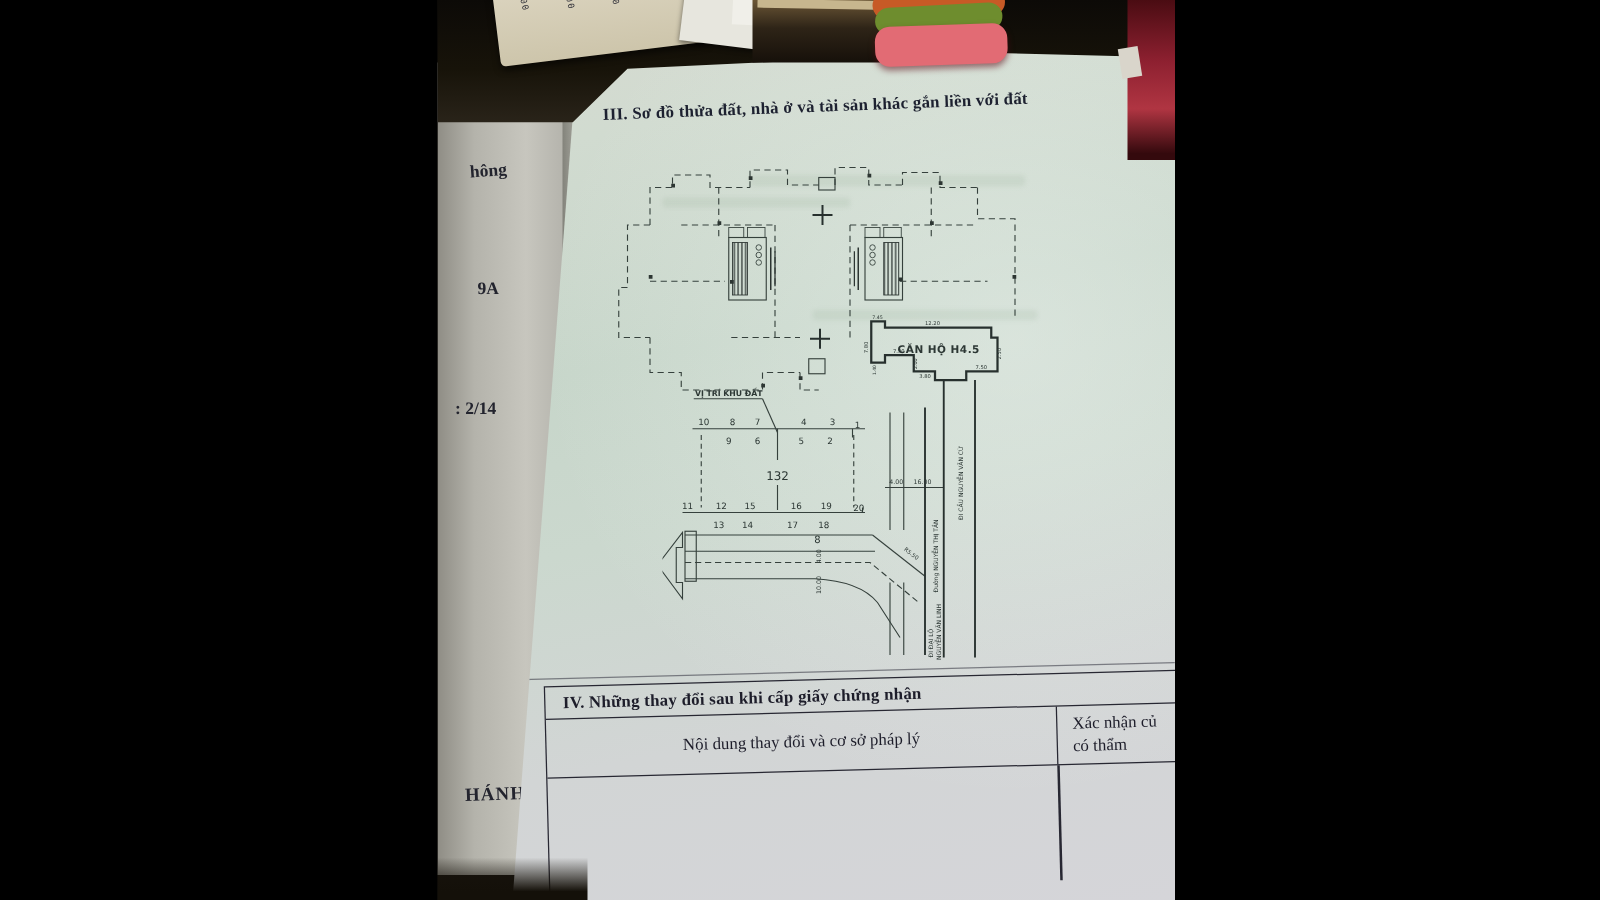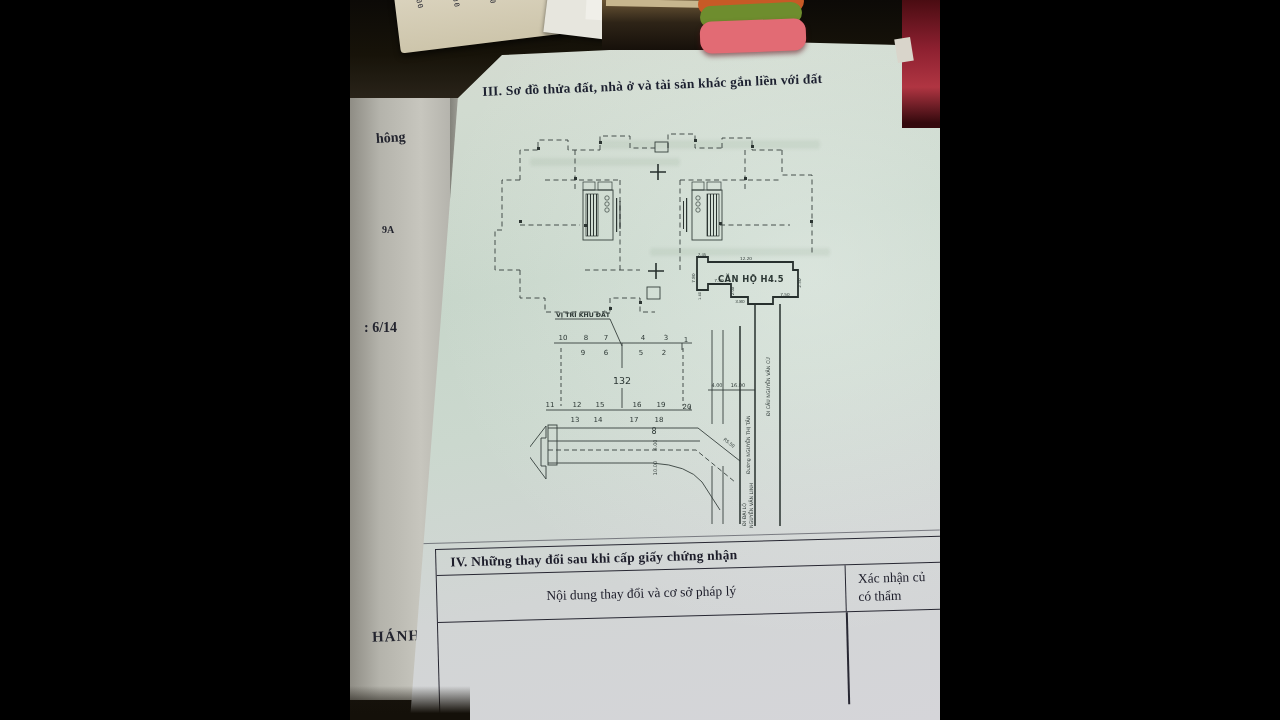"9A" div.frag { font-size: 10px -> 14px }
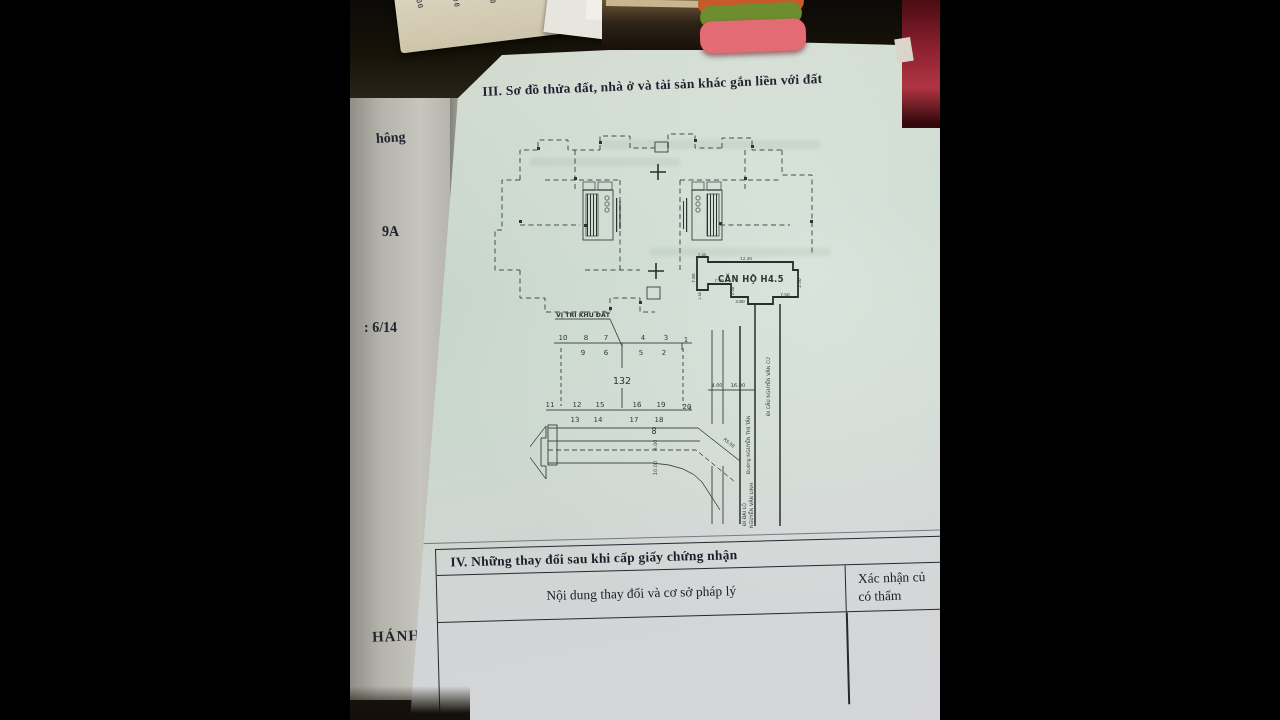": 6/14" div.frag { text: 6/14 -> 2/14 }
